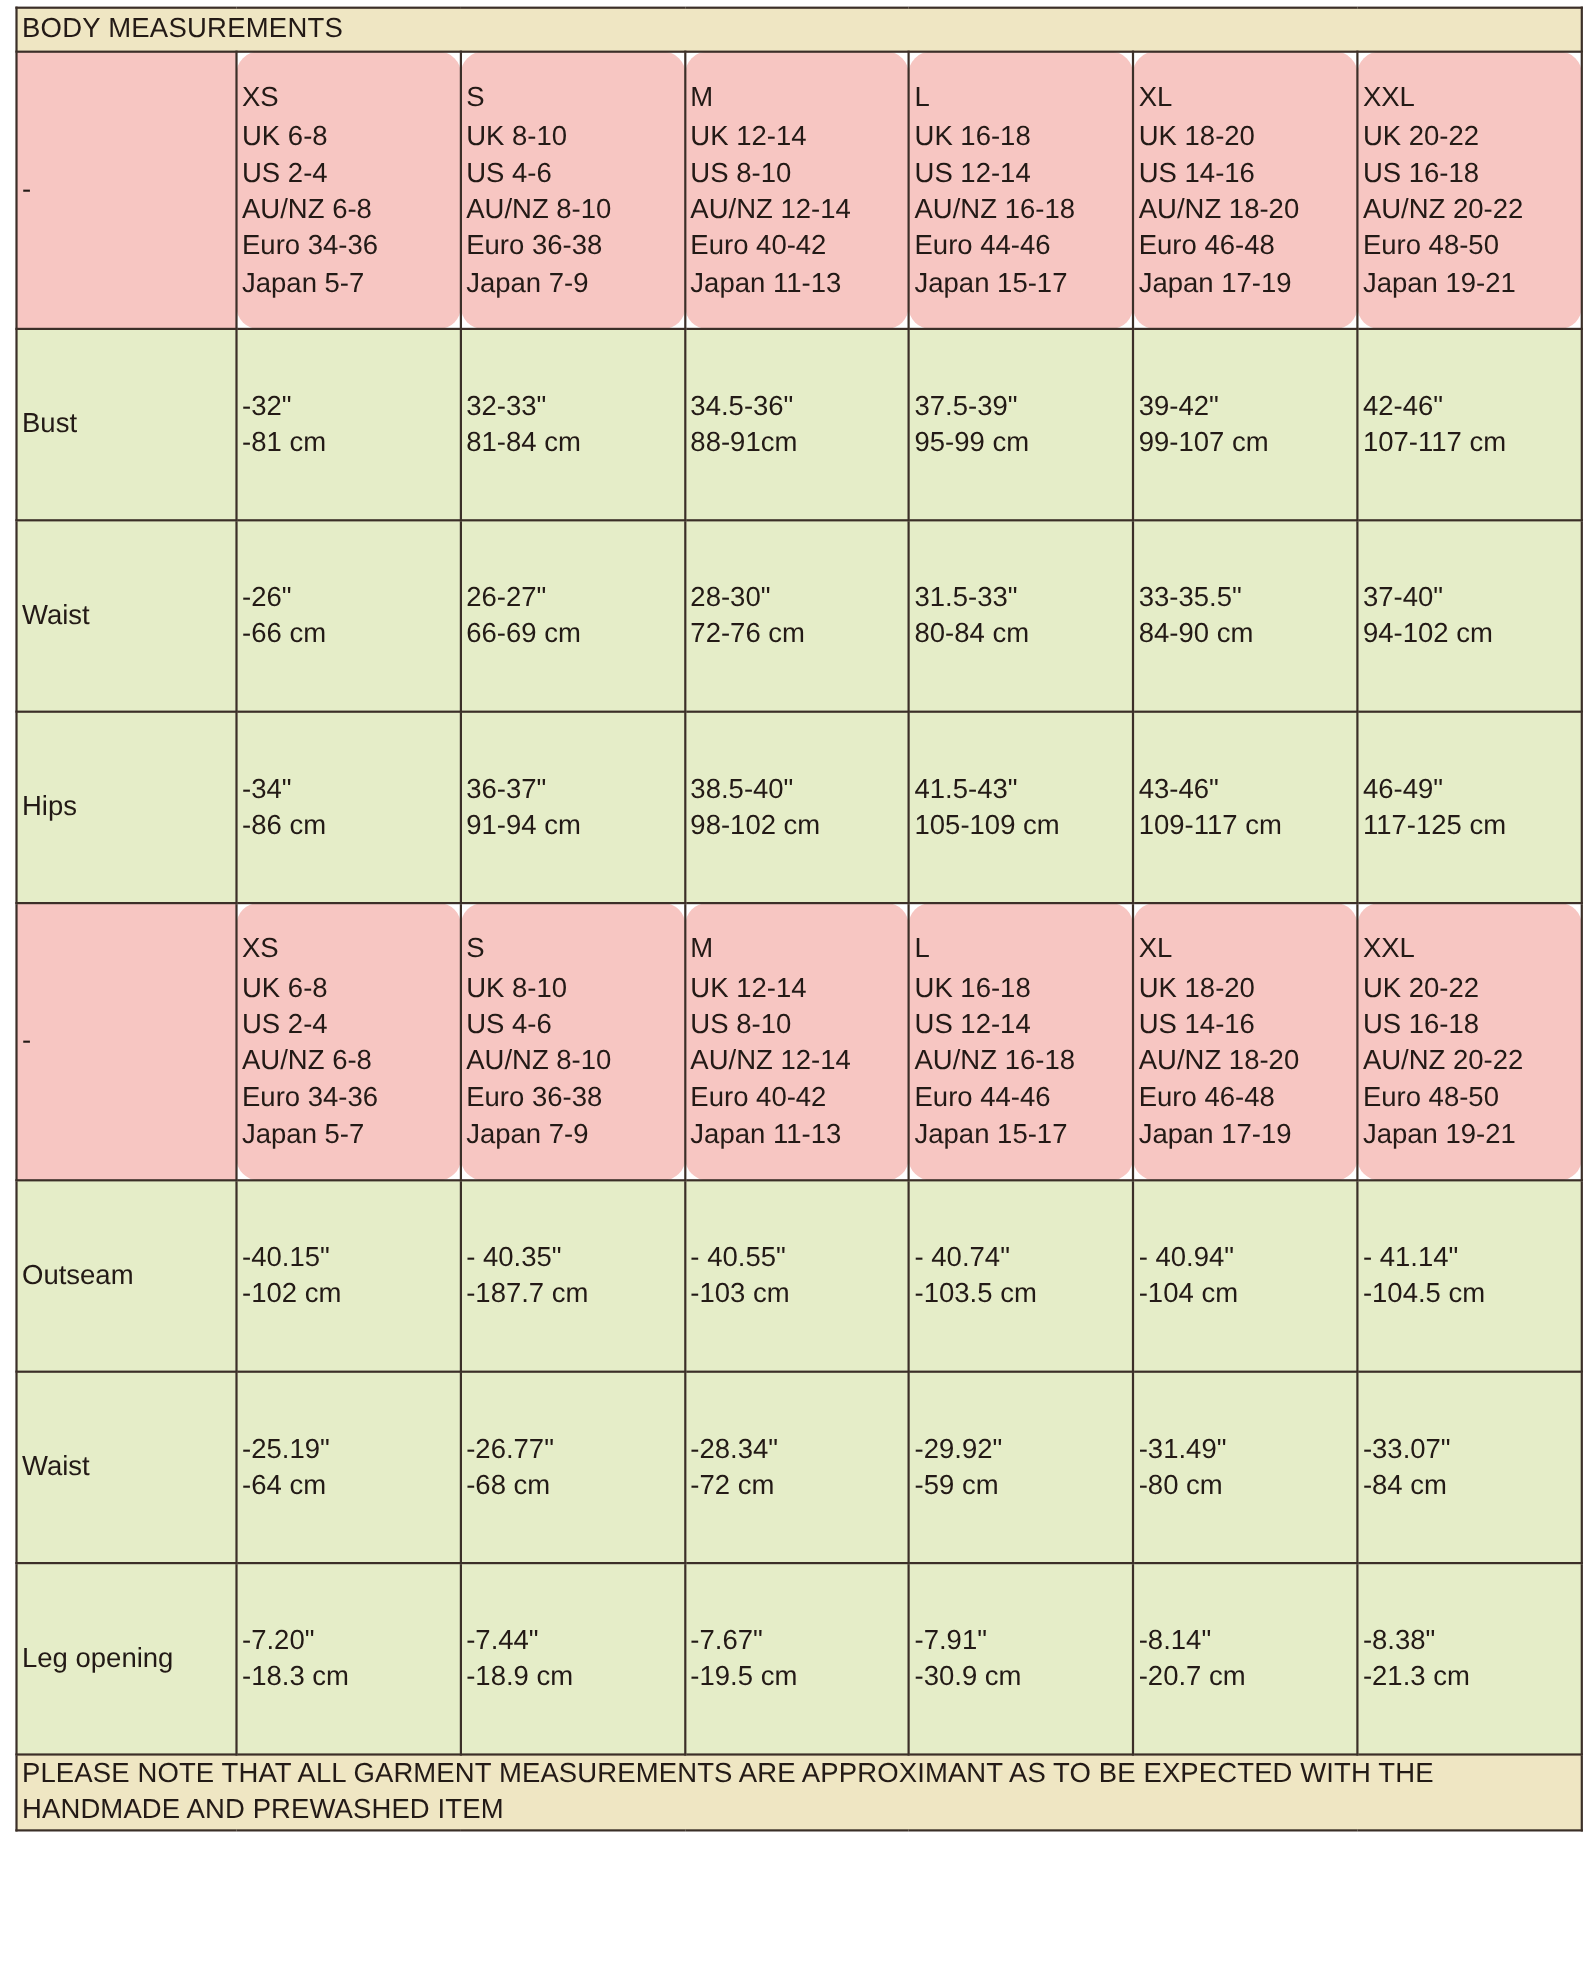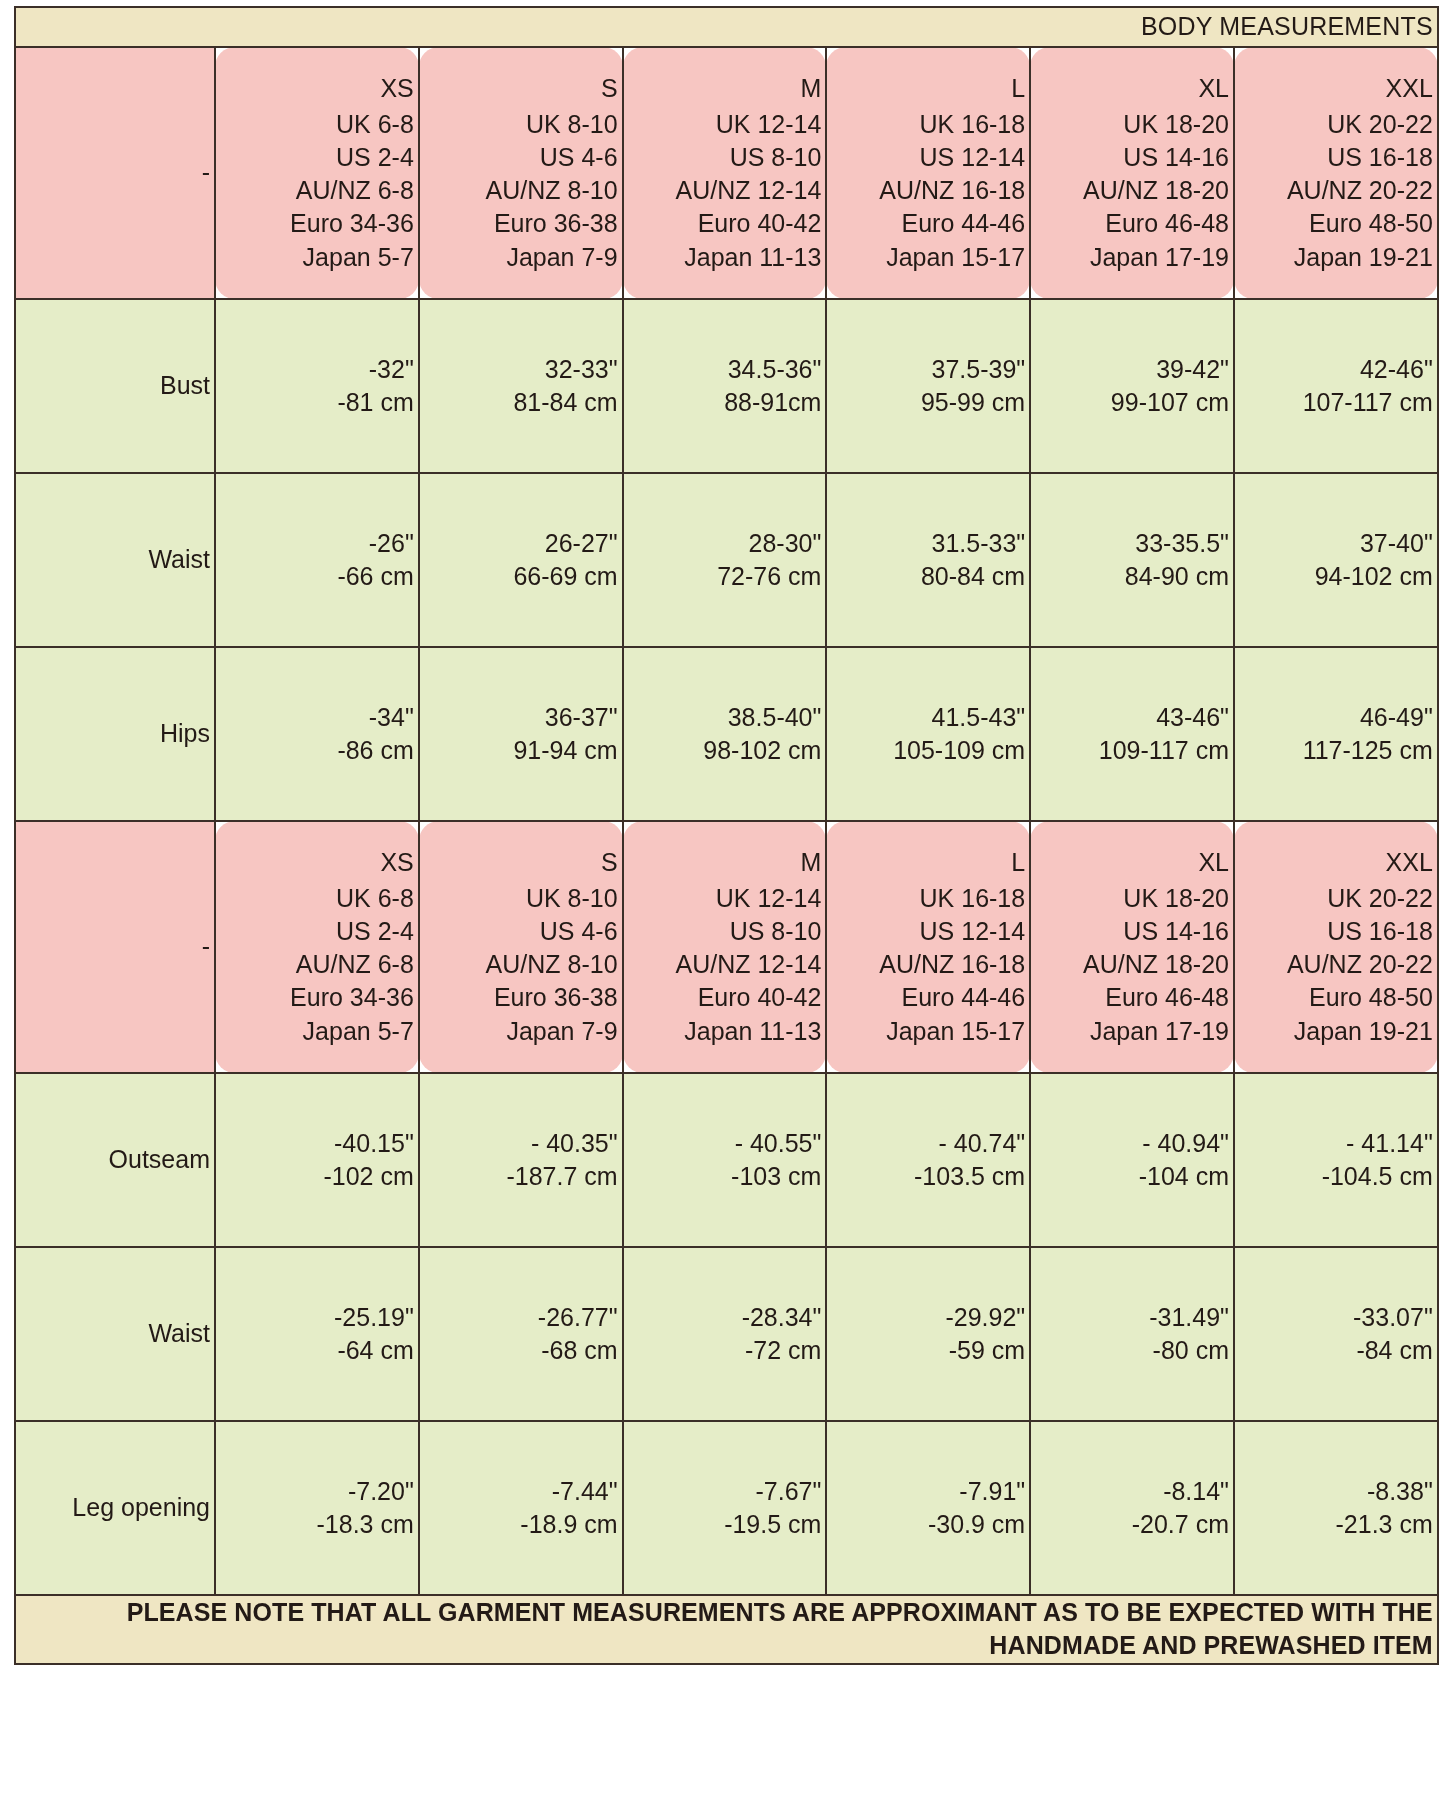"BODY MEASUREMENTS" table.size-chart td { text-align: right -> left }
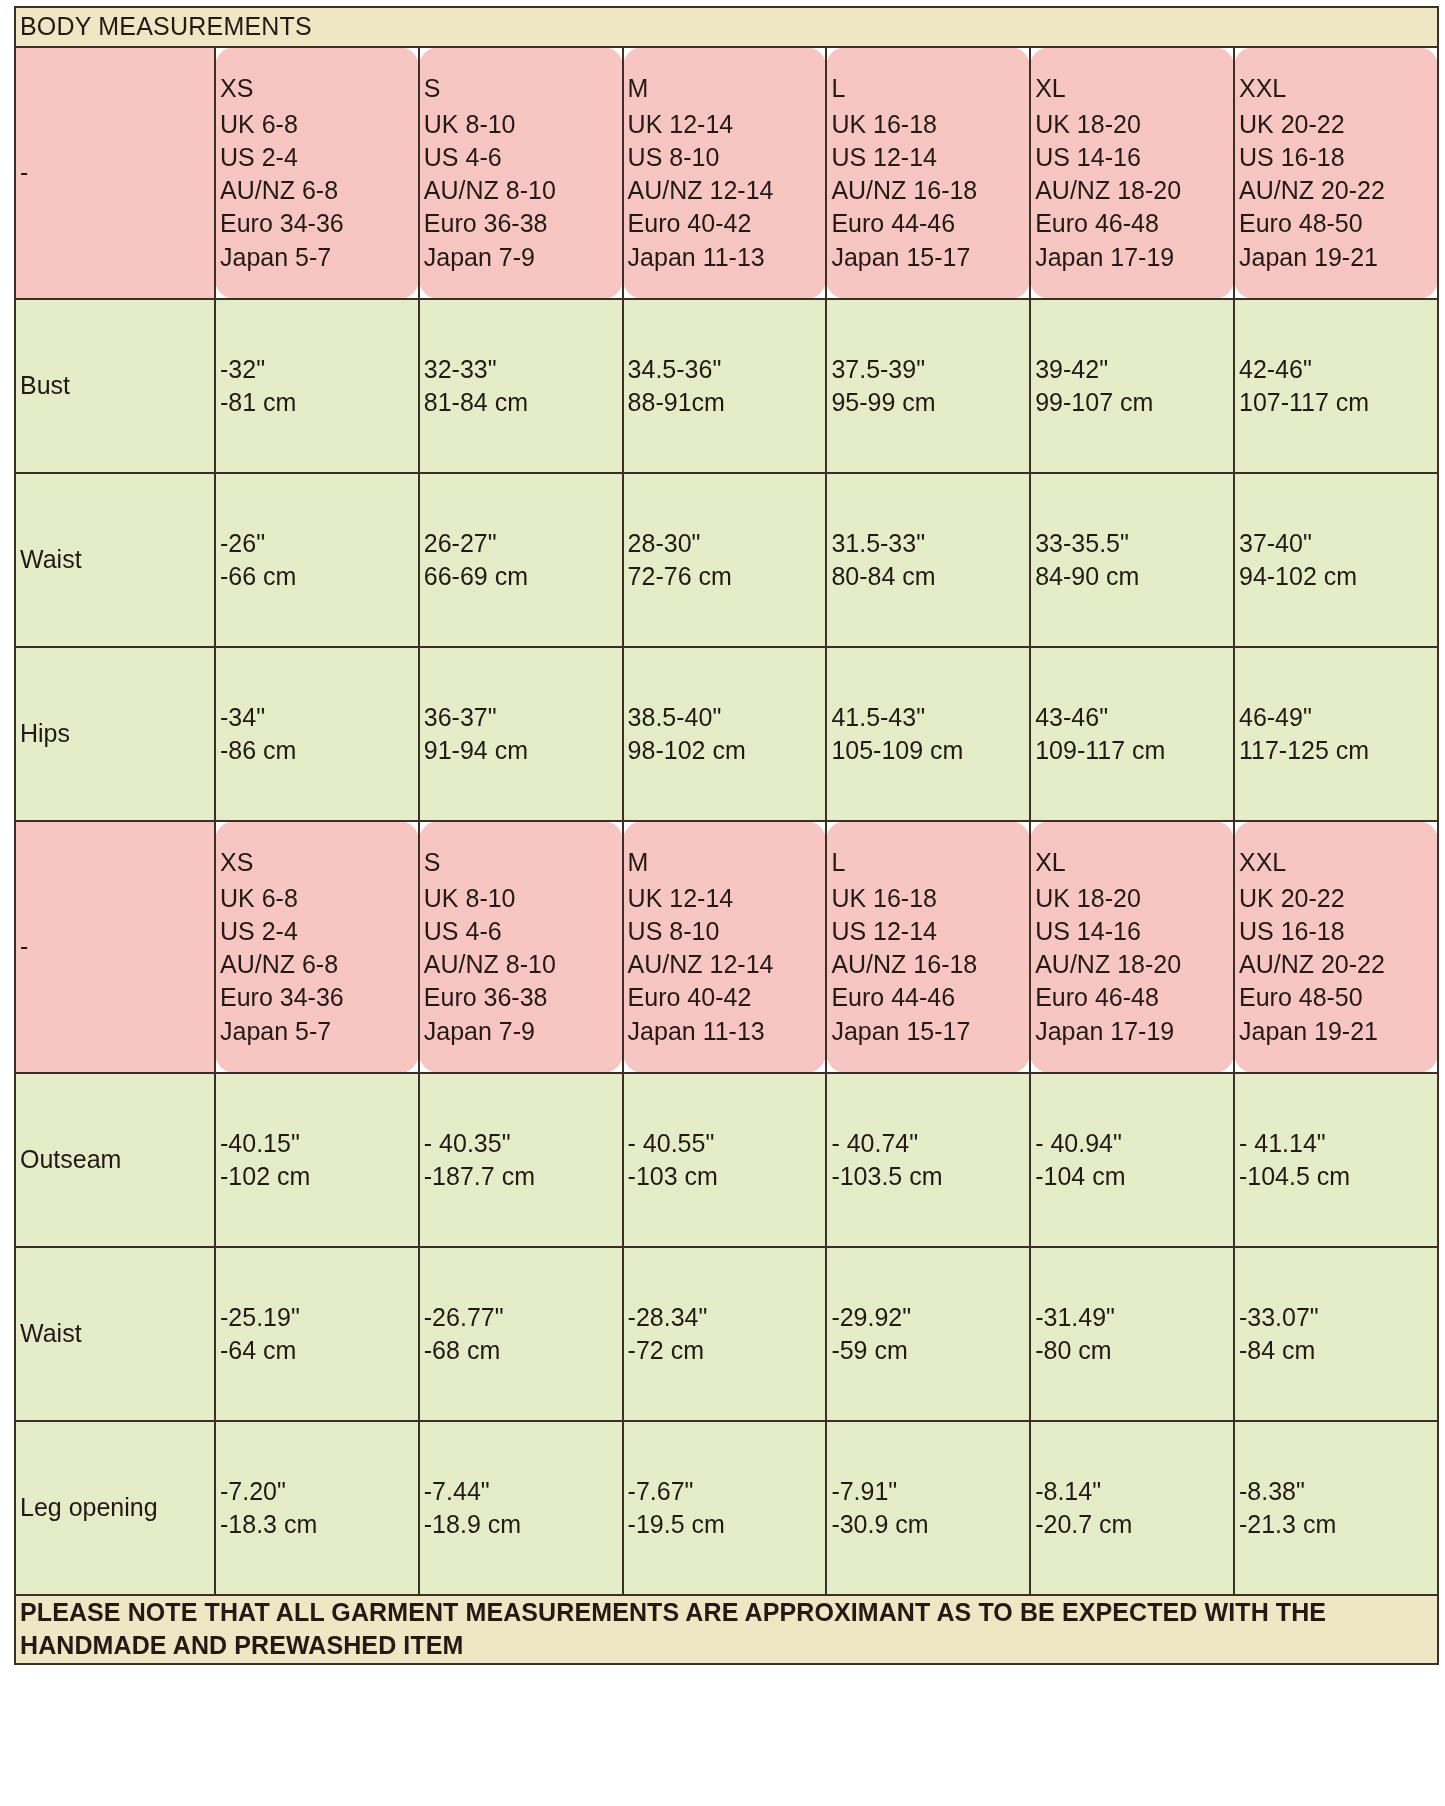"PLEASE NOTE THAT ALL GARMENT" td.footer-note { font-weight: bold -> normal }
